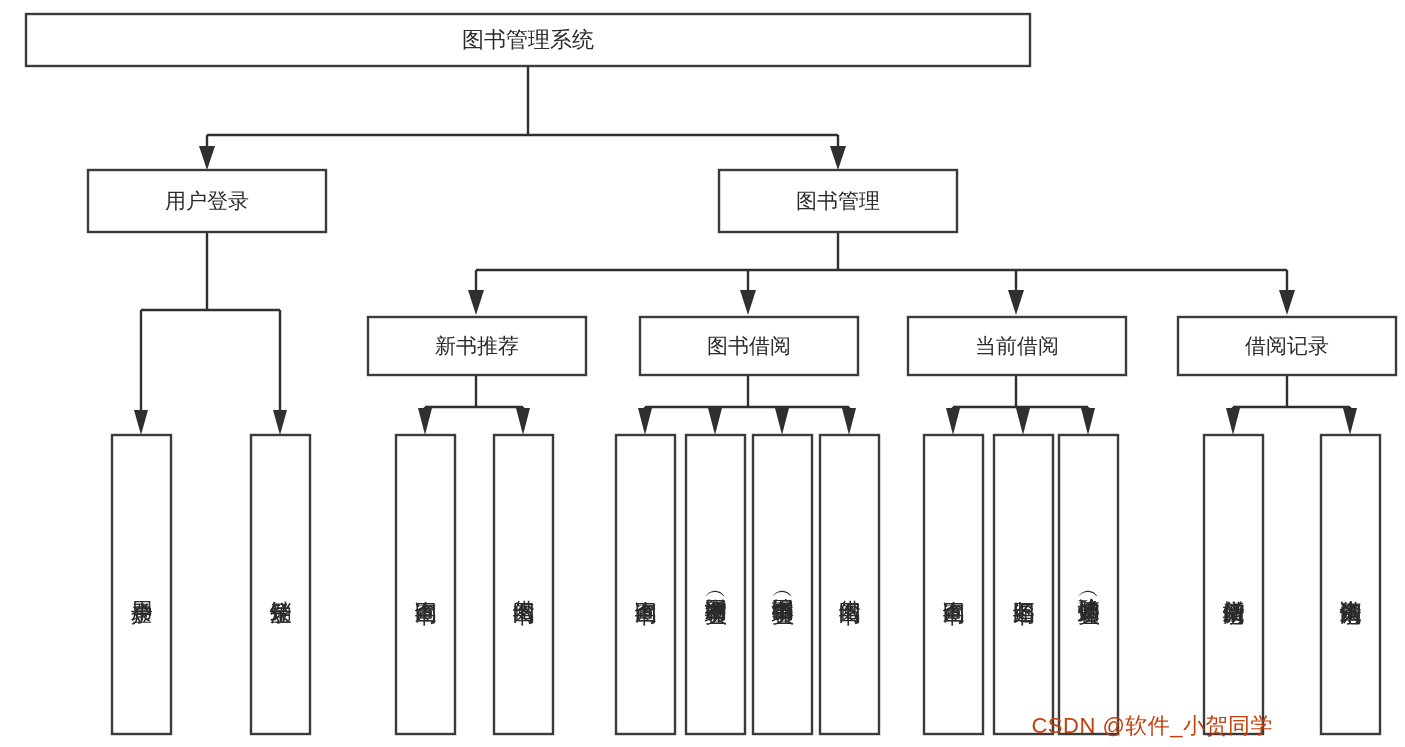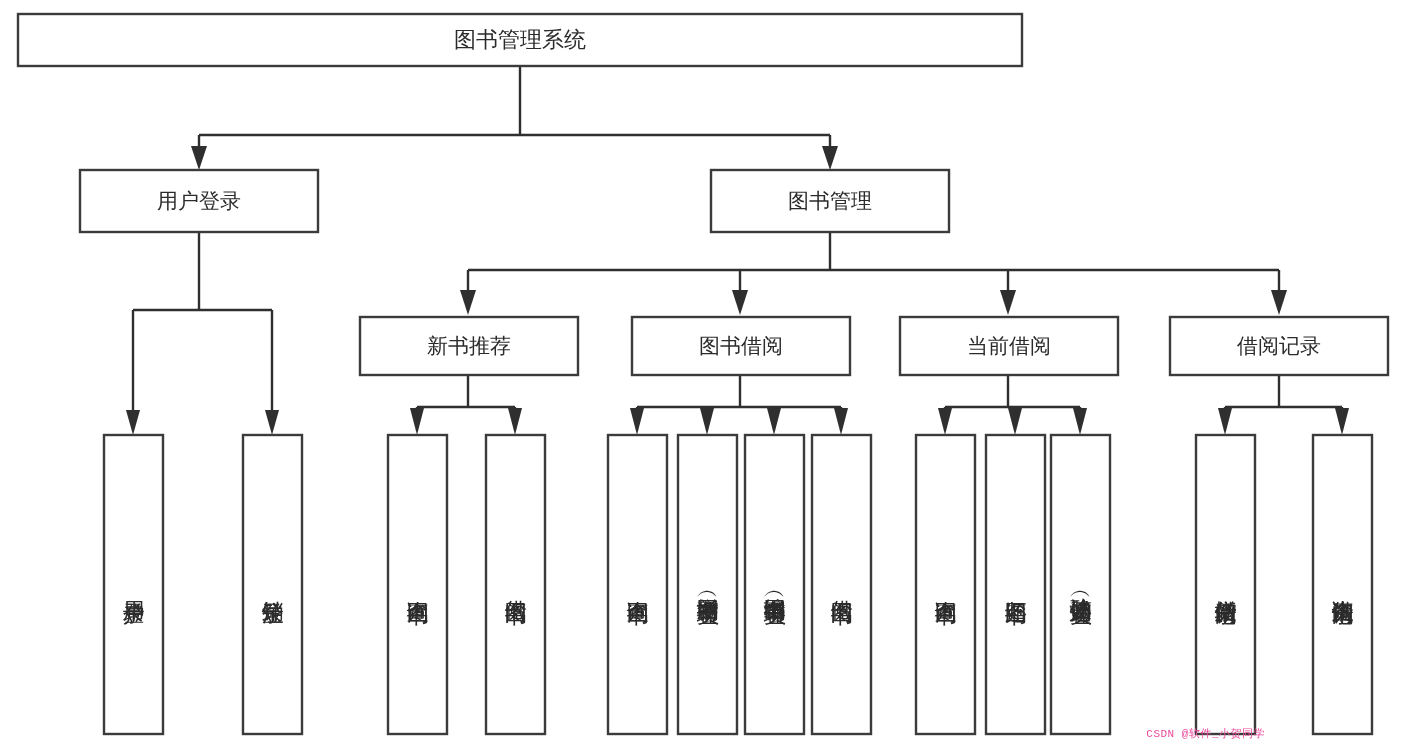"图书管理系统" #diagram-root { left: 0 -> 8px }
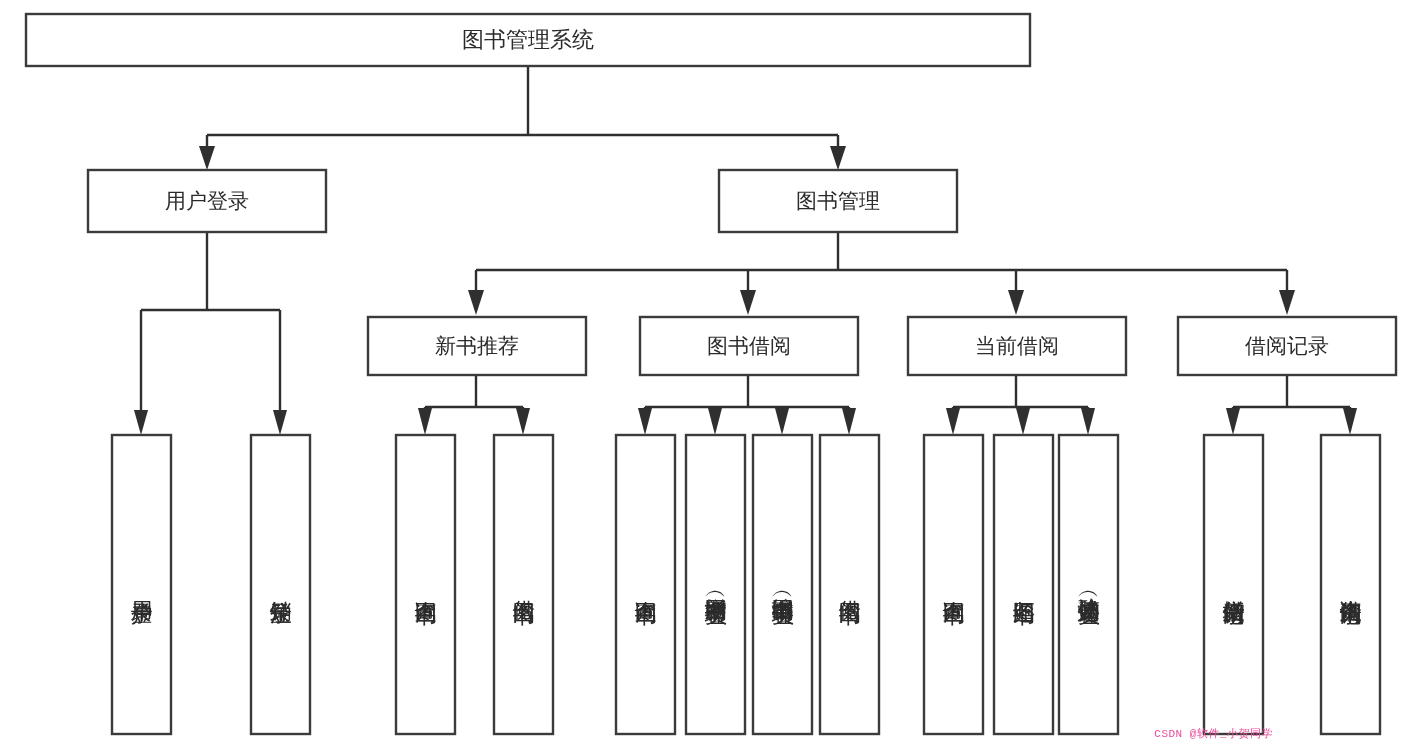"CSDN @软件_小贺同学" .watermark { color: #ec4899 -> #c2410c; font-family: Liberation Mono, monospace -> Liberation Sans, sans-serif; font-size: 11px -> 22px }
